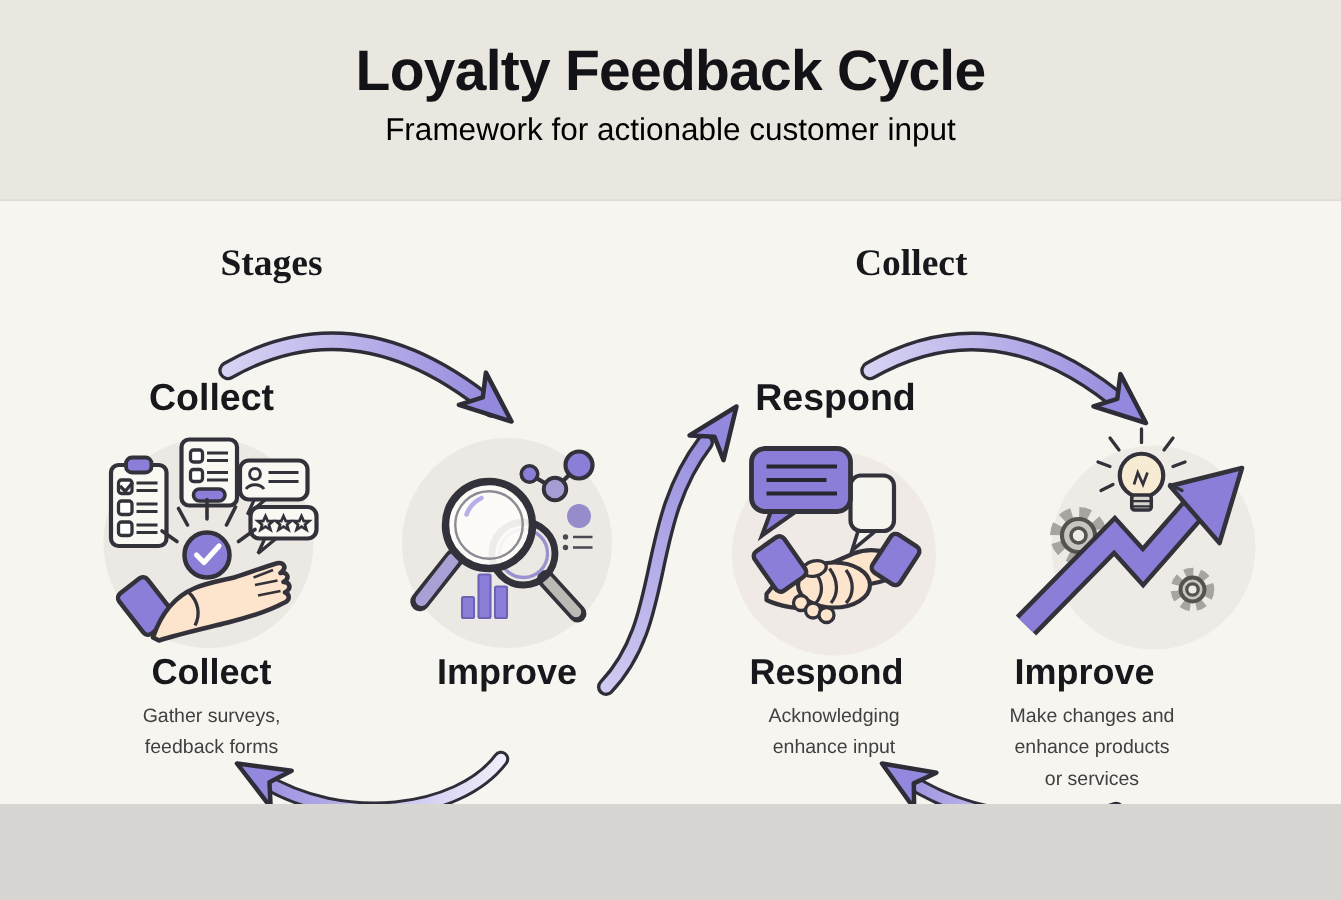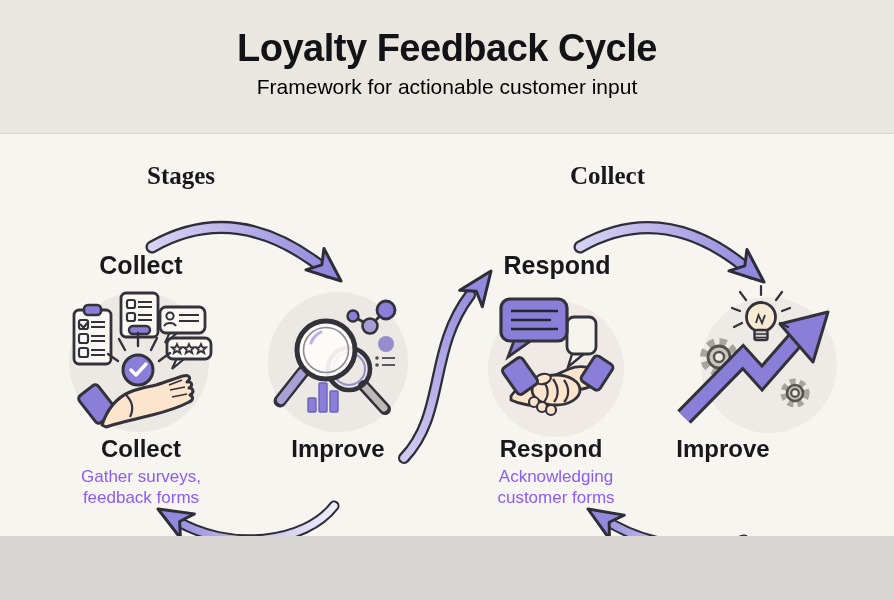"Gather surveys," .stage-desc { color: #8b5cf6 -> #404040; font-size: 17px -> 13px }
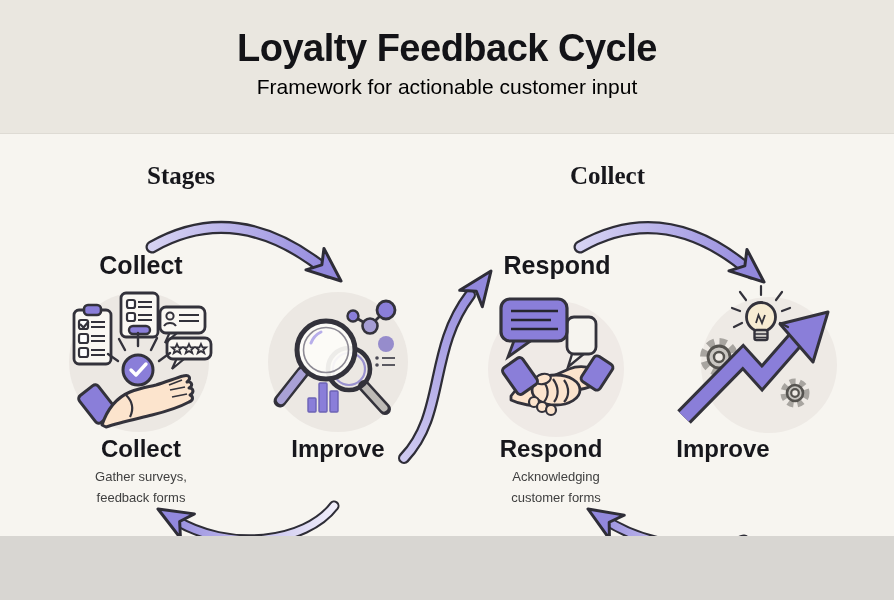"Acknowledging" div.stage-desc { text: customer forms -> enhance input }
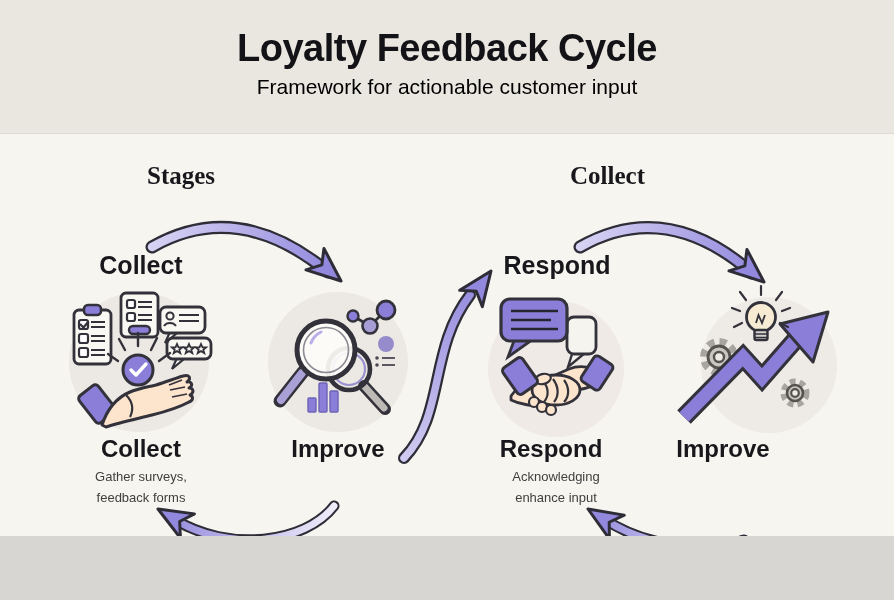"Make changes and" div.stage-desc { html: none -> <div>Make changes and enhance products or services</div> }
